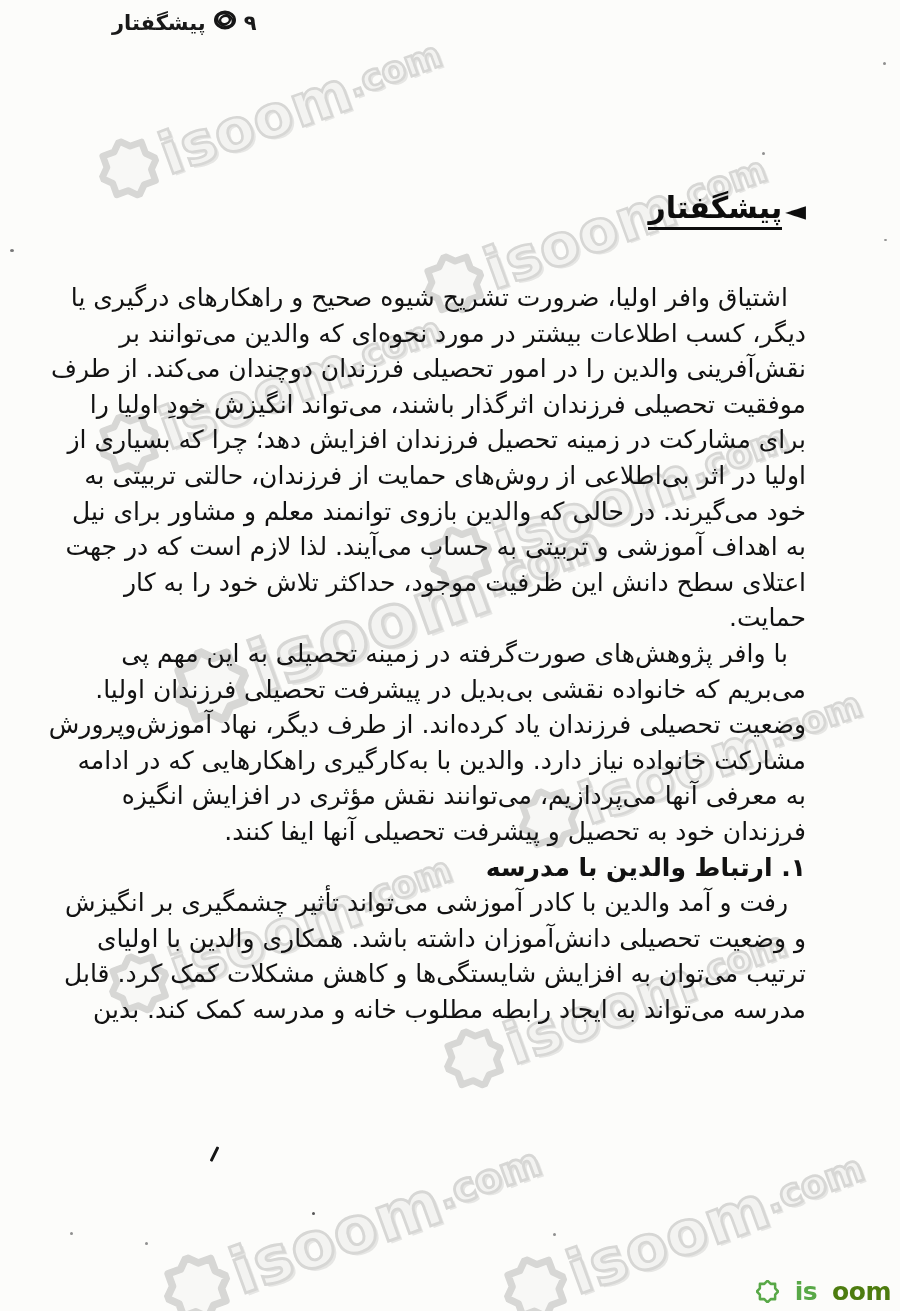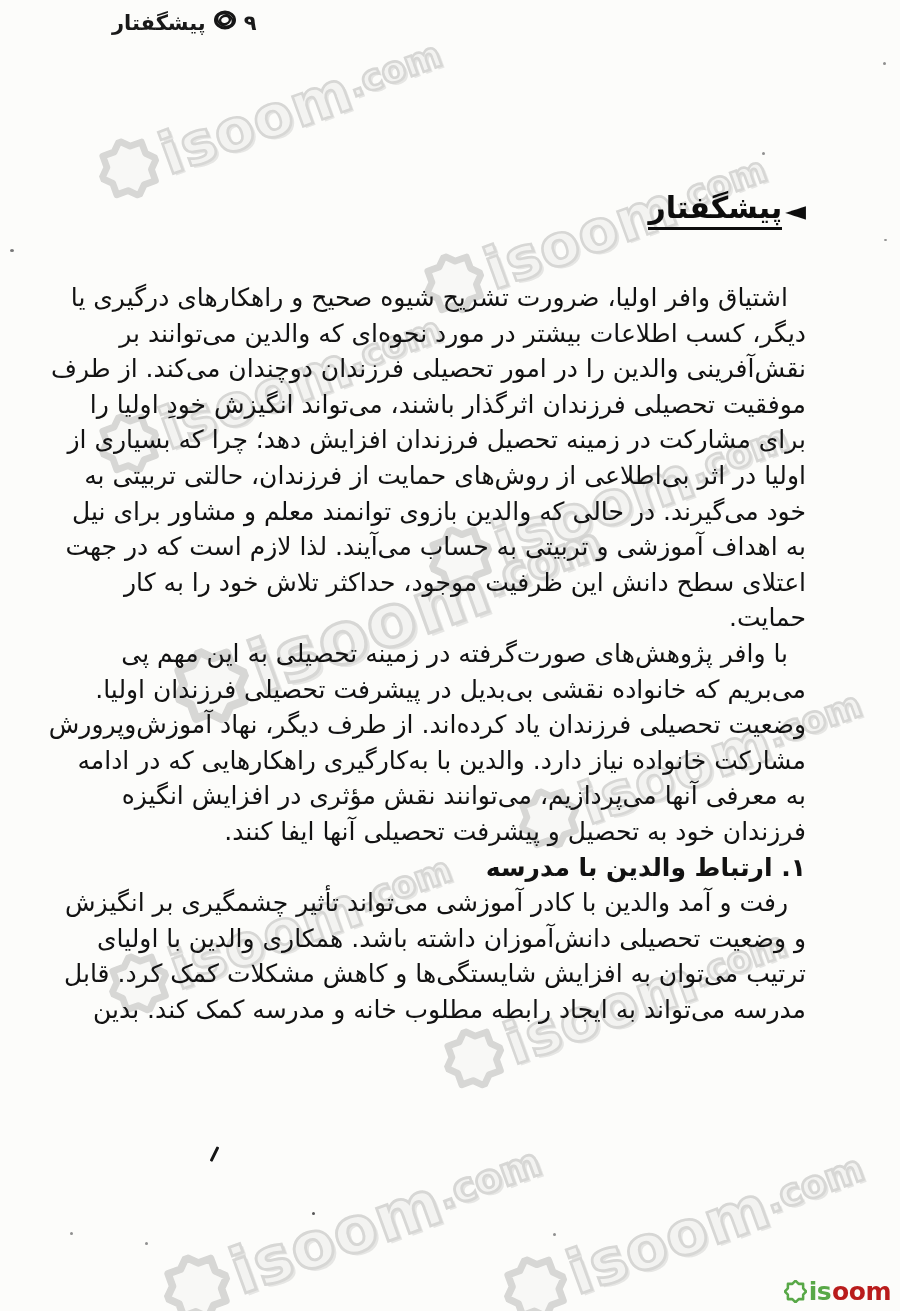"is" .logo { gap: 1px -> 15px }
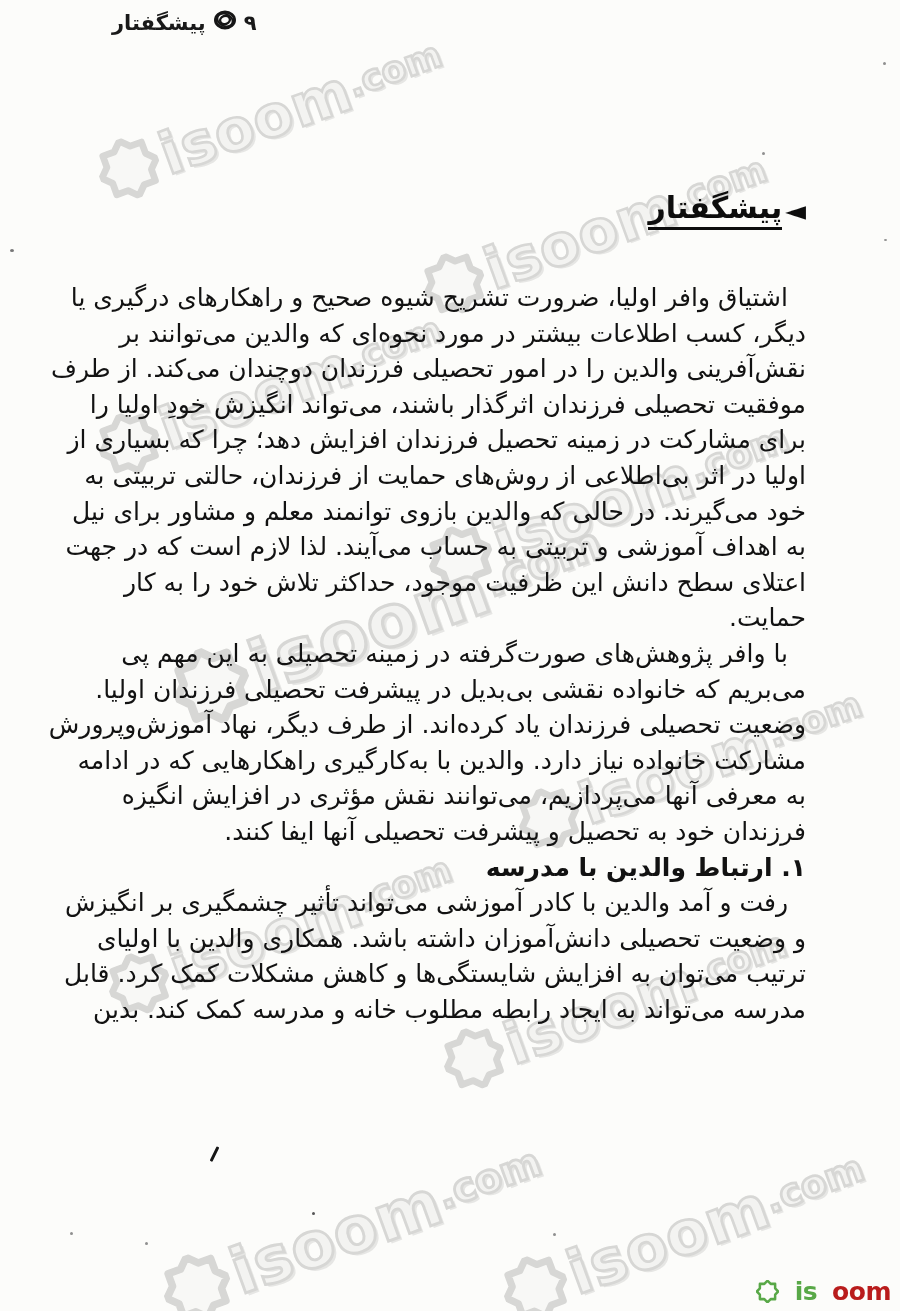"oom" .lg-teal { color: #b91c1c -> #4d7c0f }
